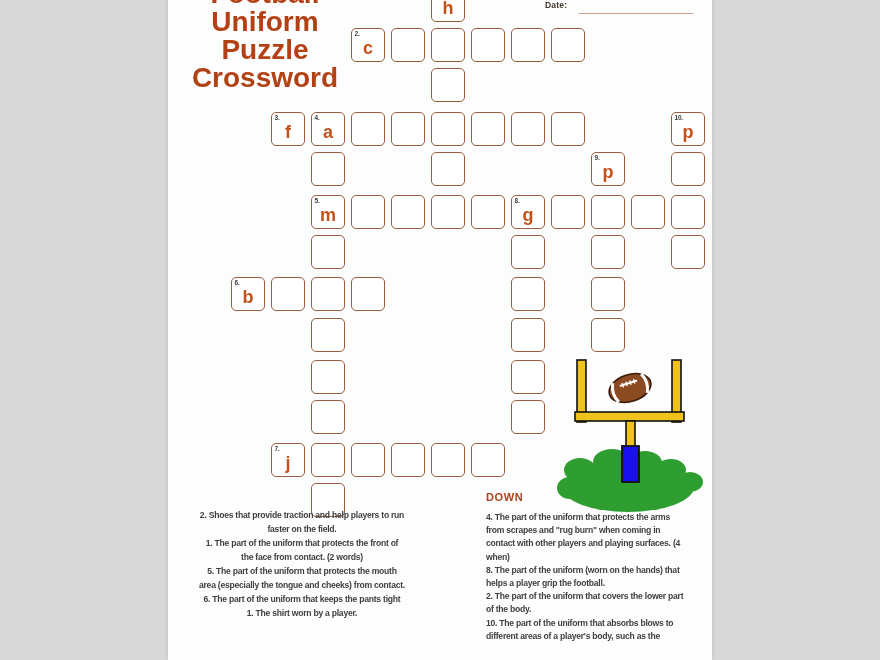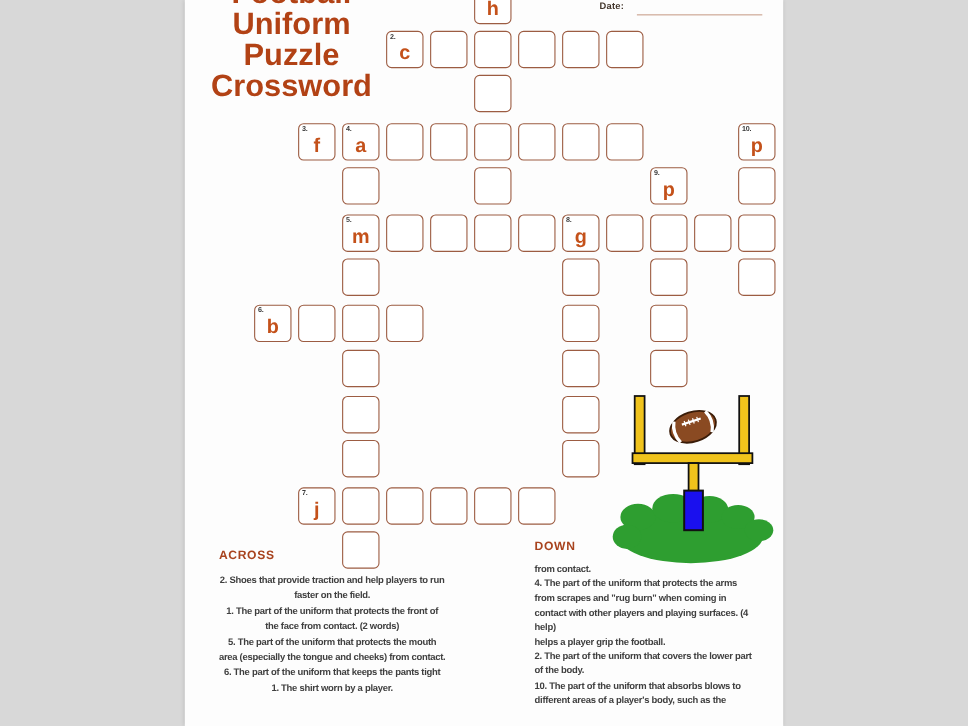"ACROSS" div.clue-header { html: <div>ACROSS</div> -> none }
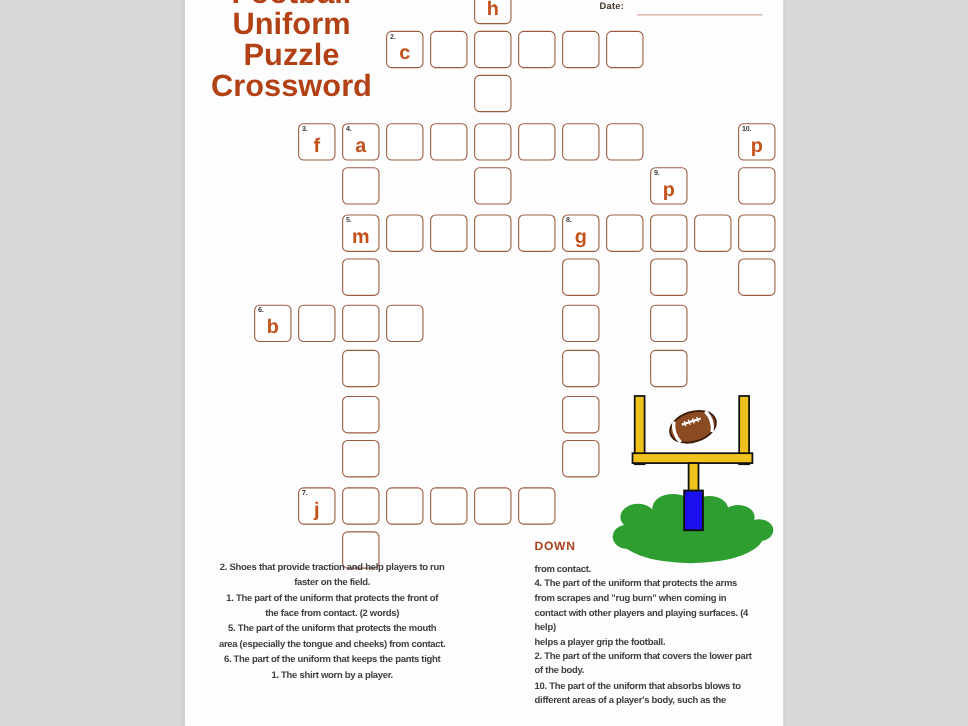"from contact." div.clue-line { html: <div>from contact.</div> -> none }
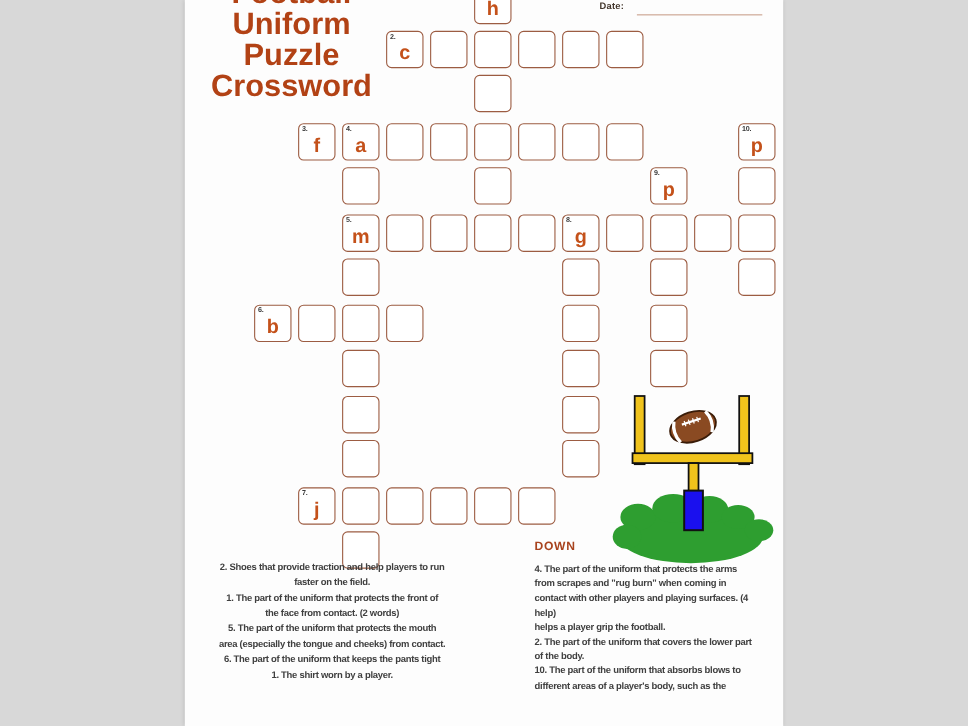"help)" div.clue-line { text: help -> when }
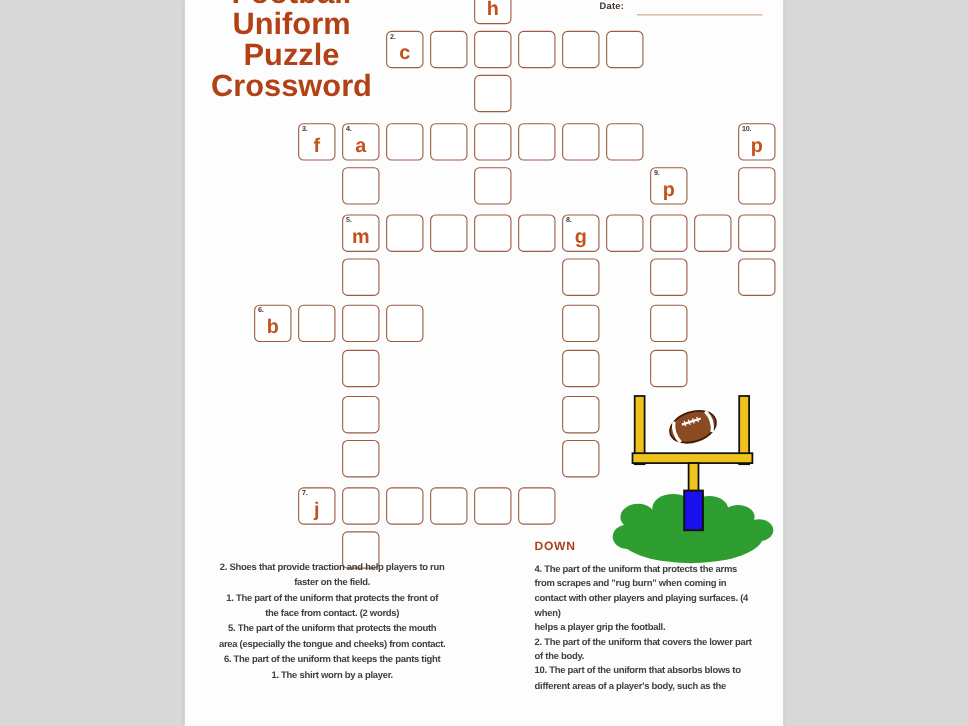"8. The part of the" div.clue-line { html: none -> <div>8. The part of the uniform (worn on the hands) that</div> }
